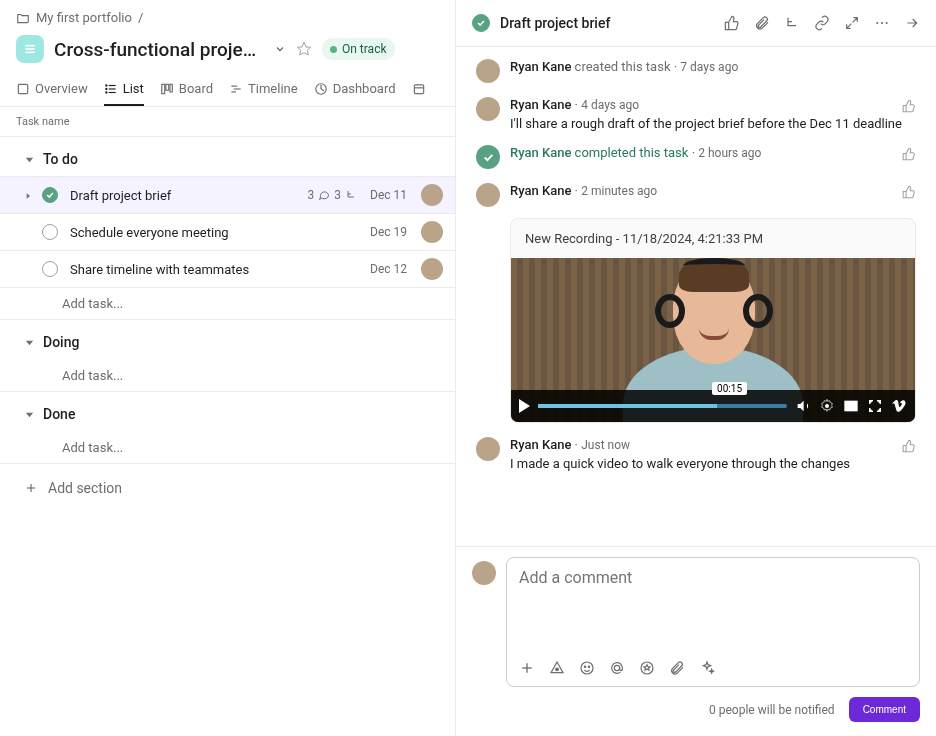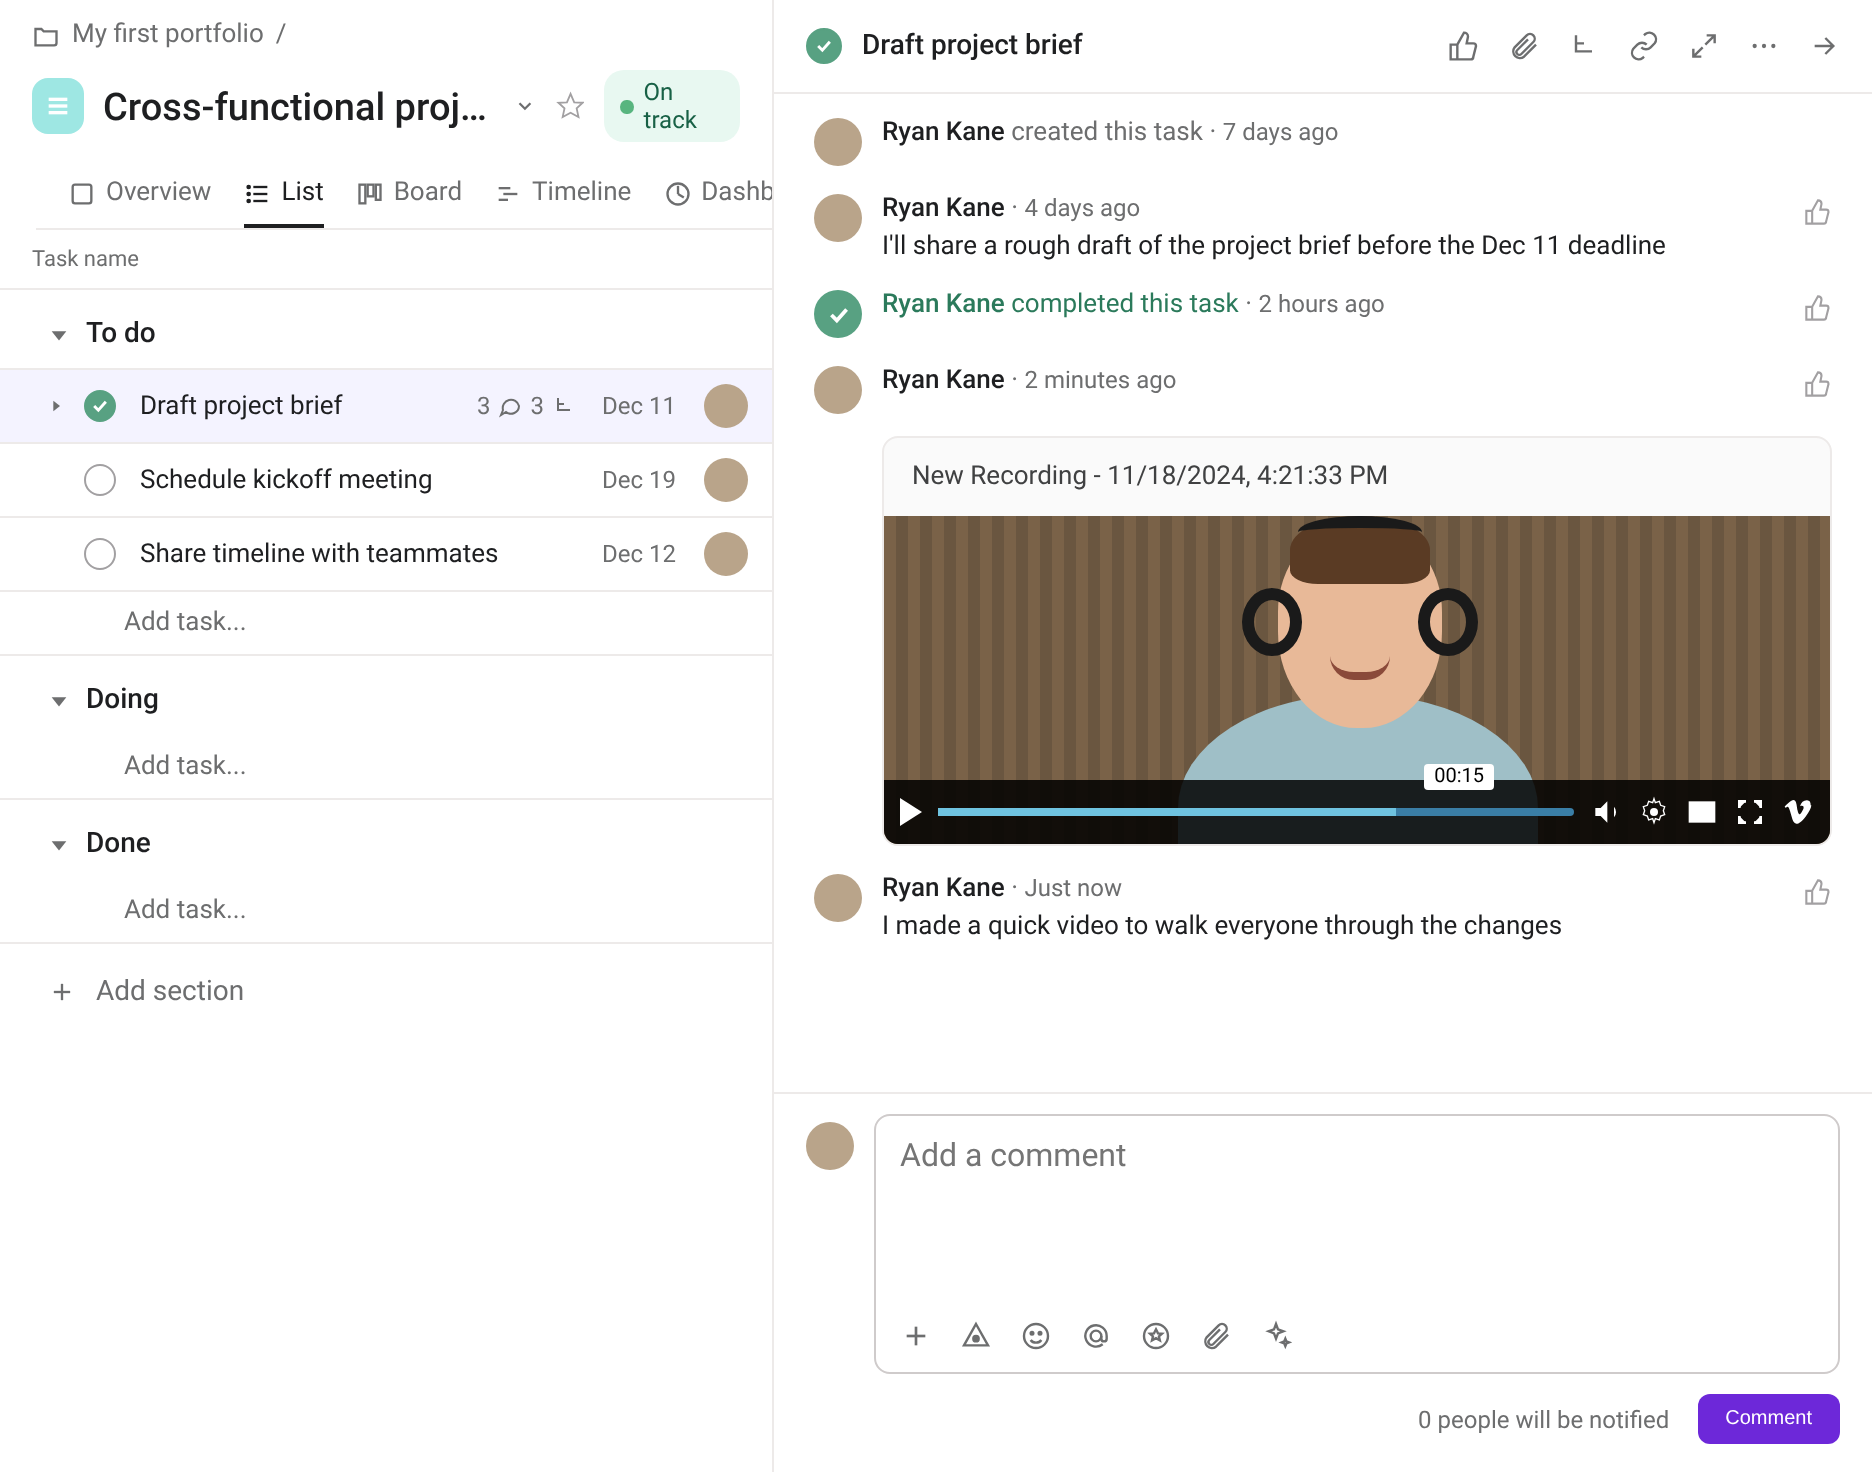"My first portfolio" .left { width: 387px -> 456px }
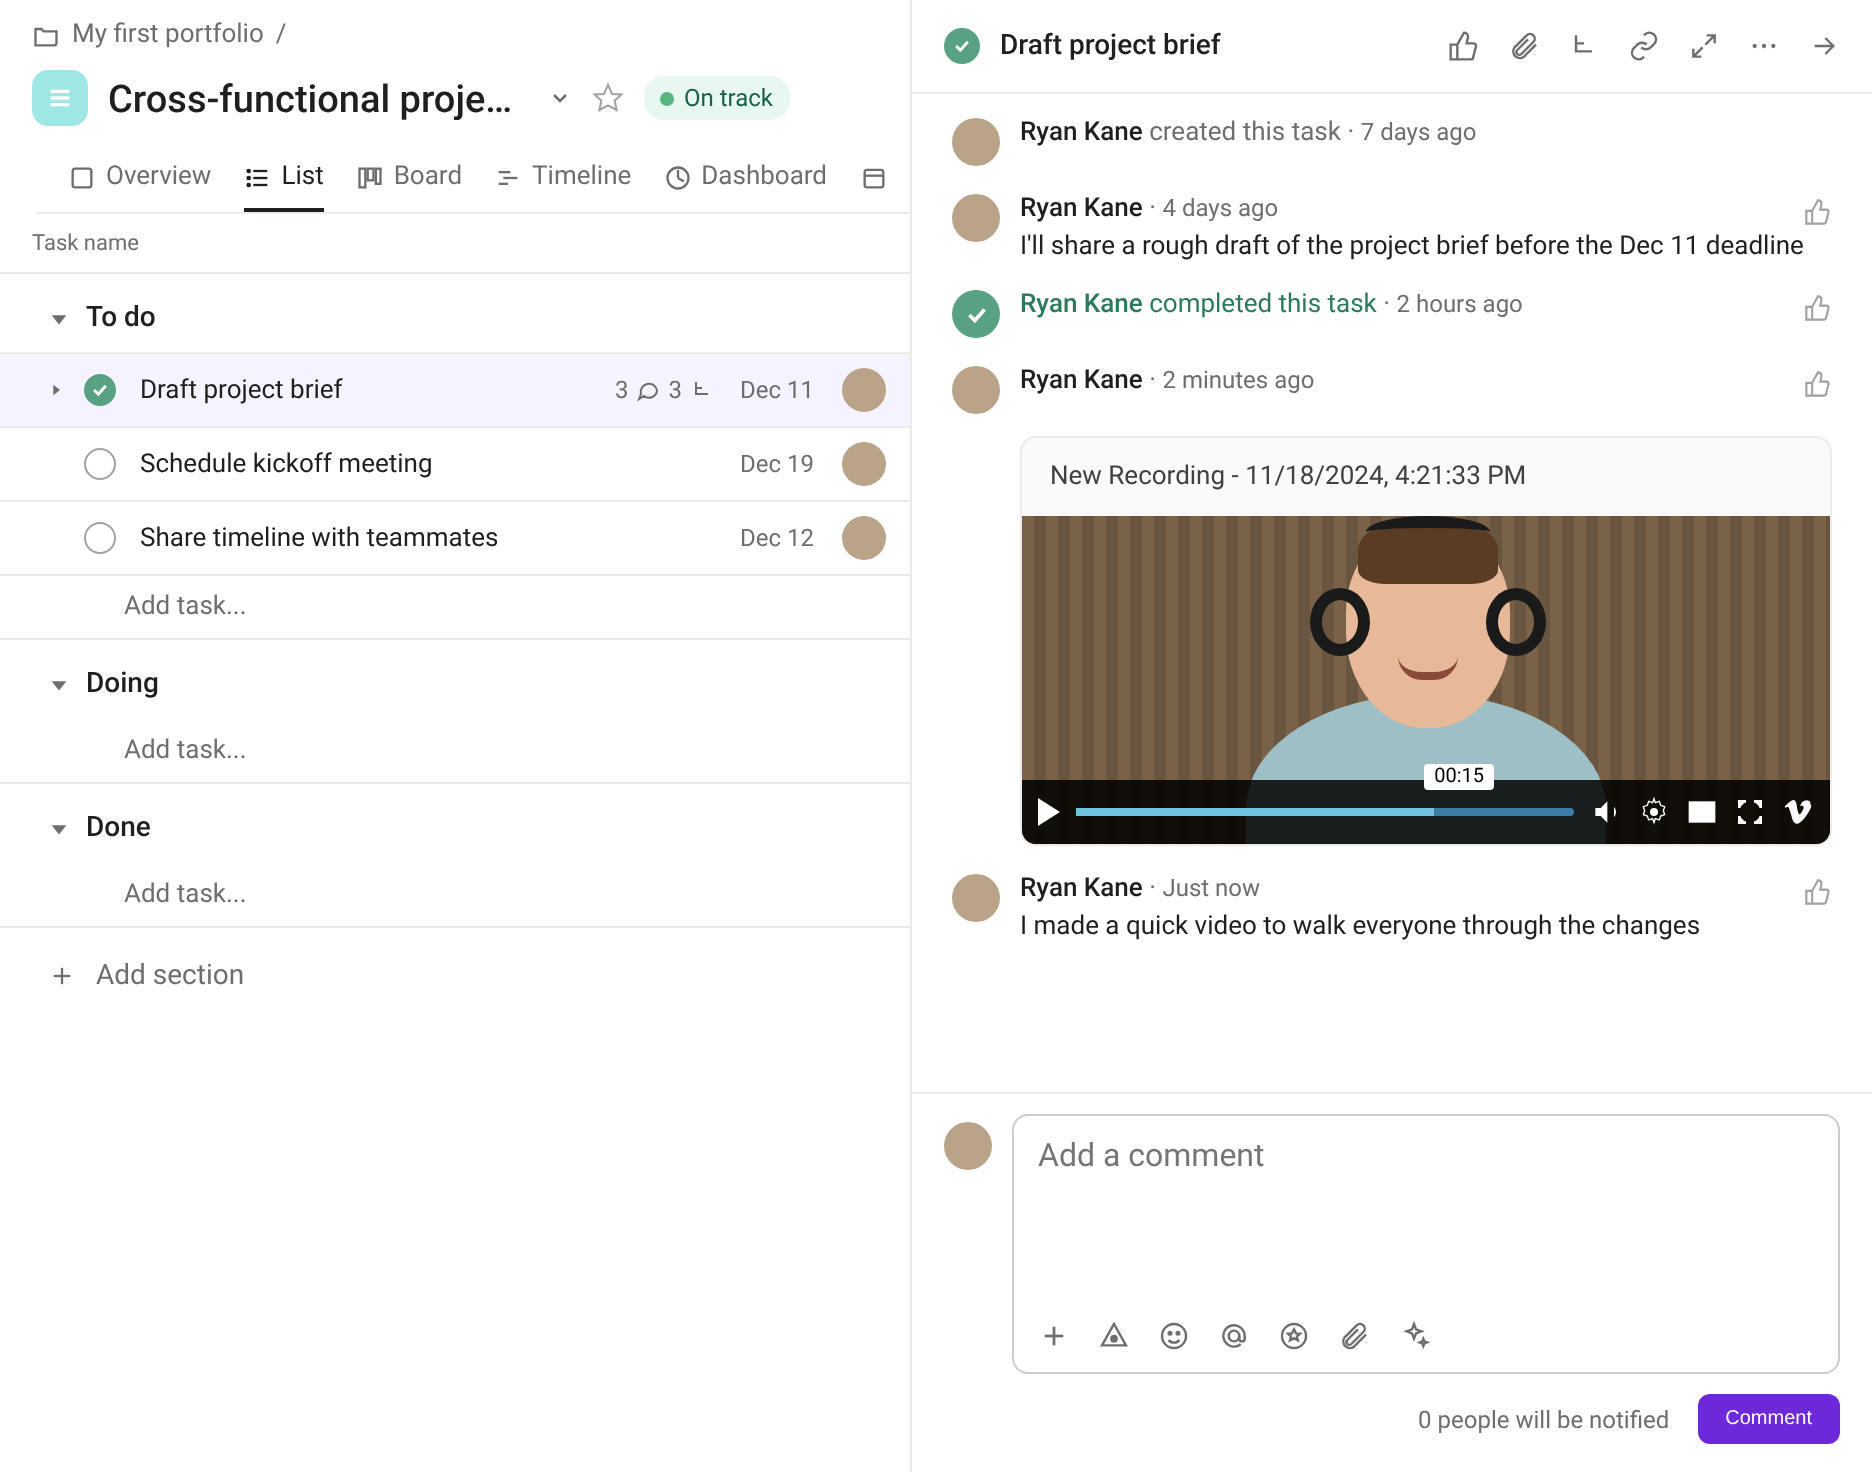"Overview" .tabs { margin-left: 18px -> none }
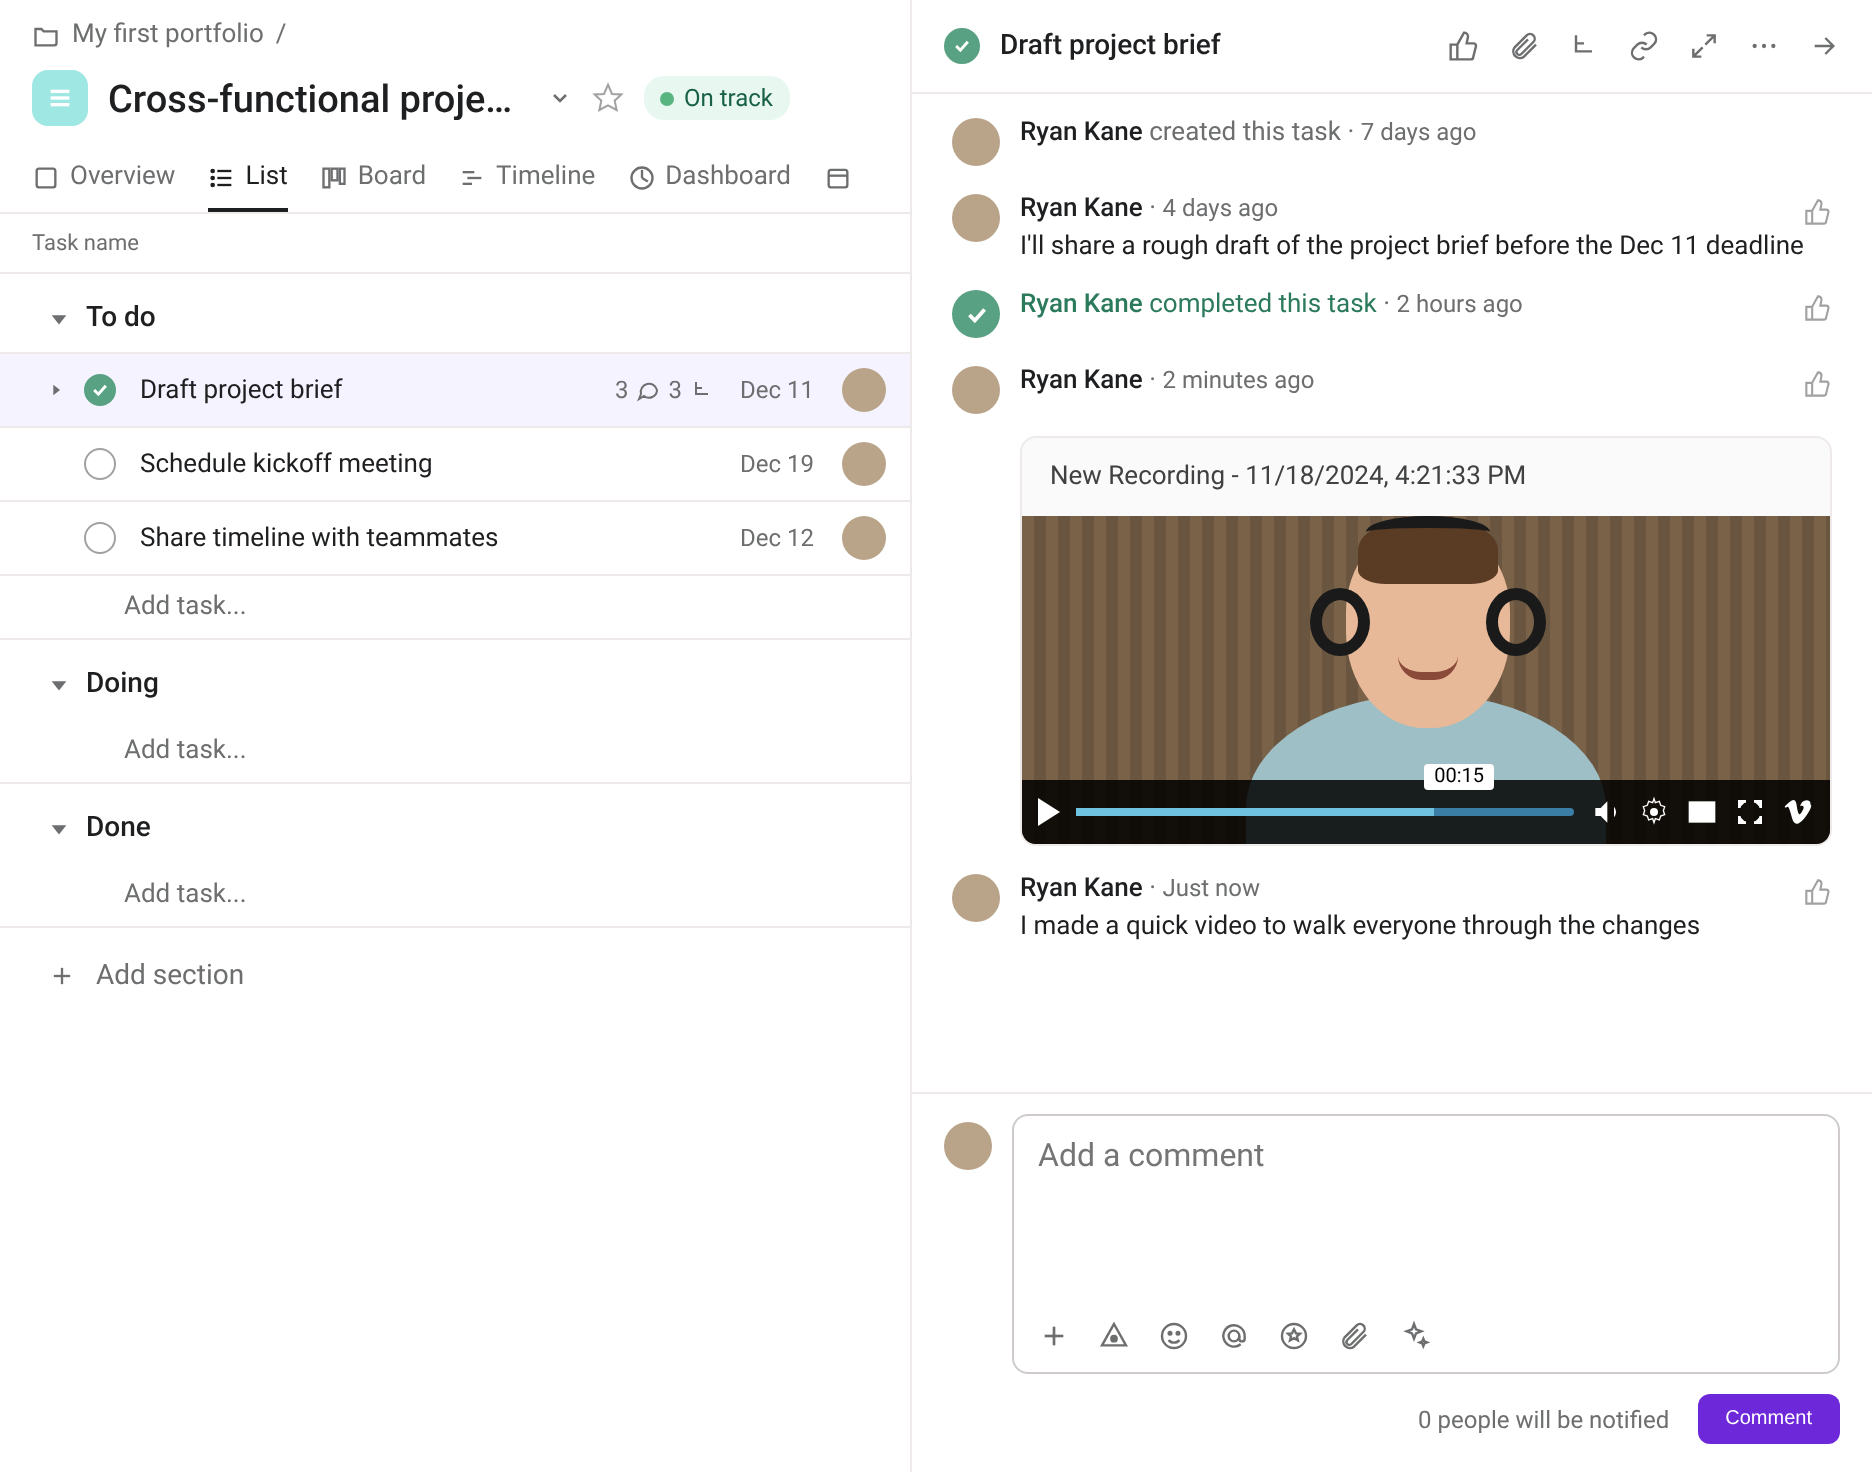"Schedule kickoff meeting" span.task-name { text: kickoff -> everyone }
